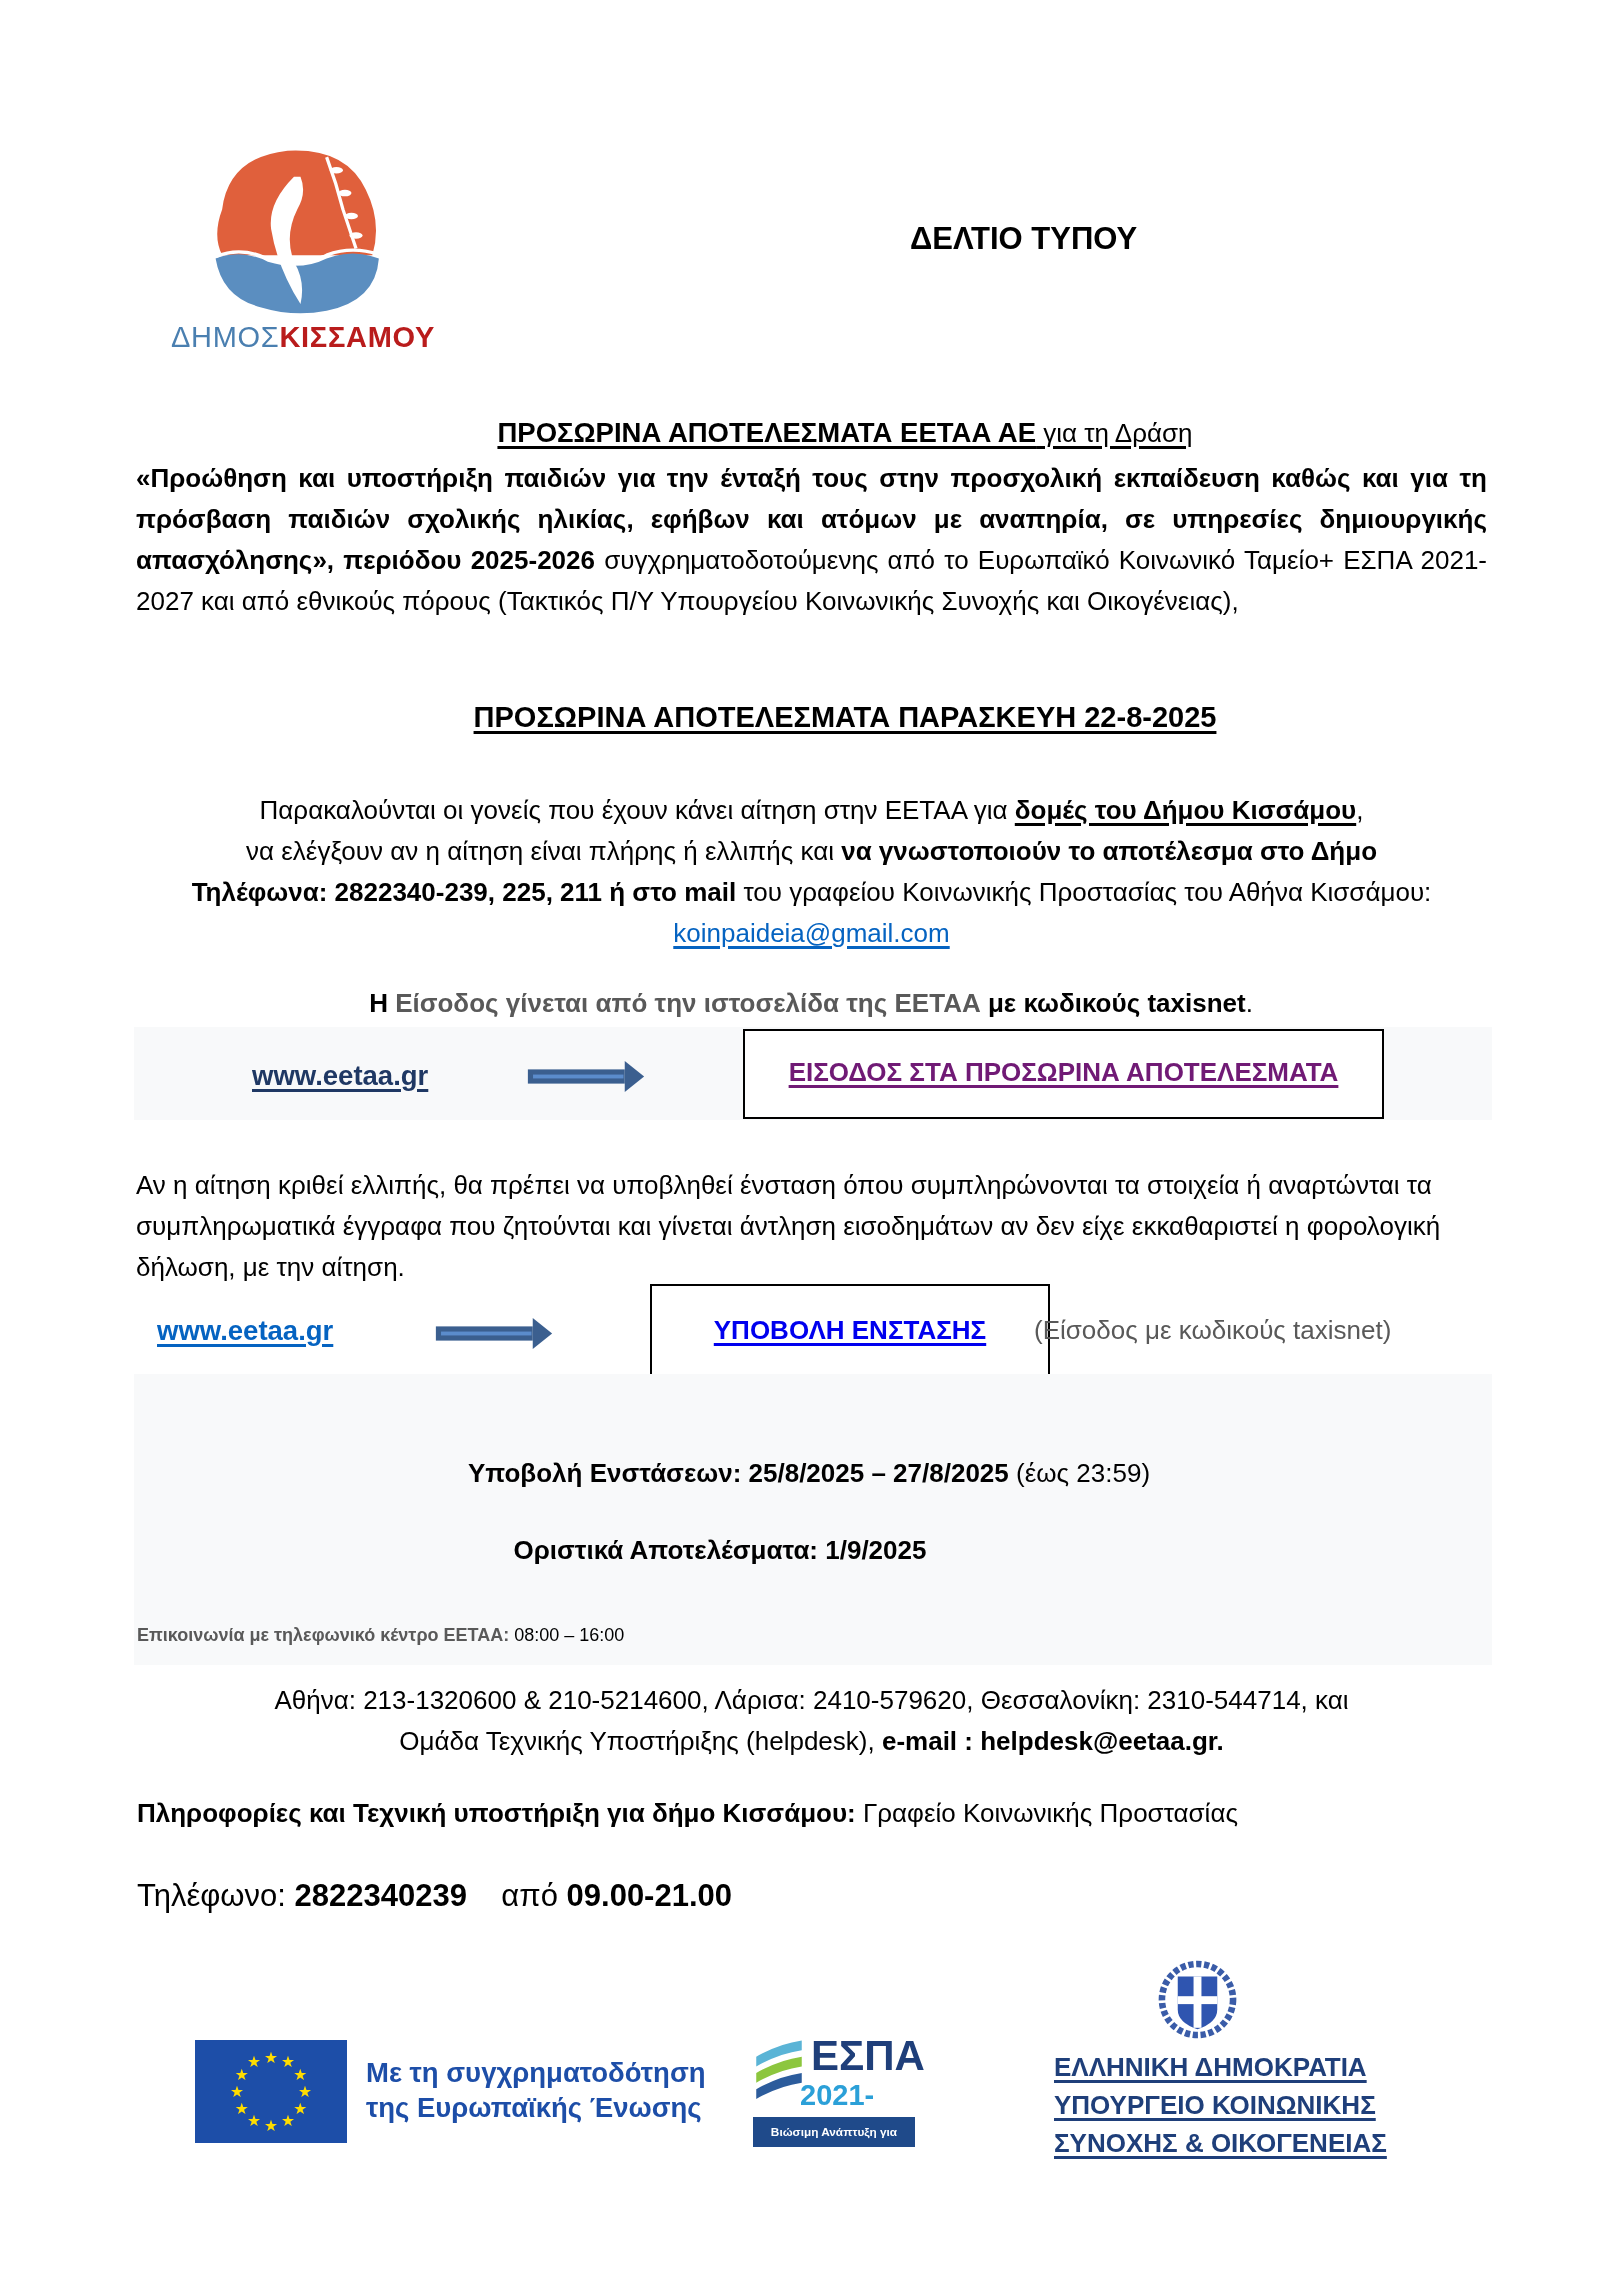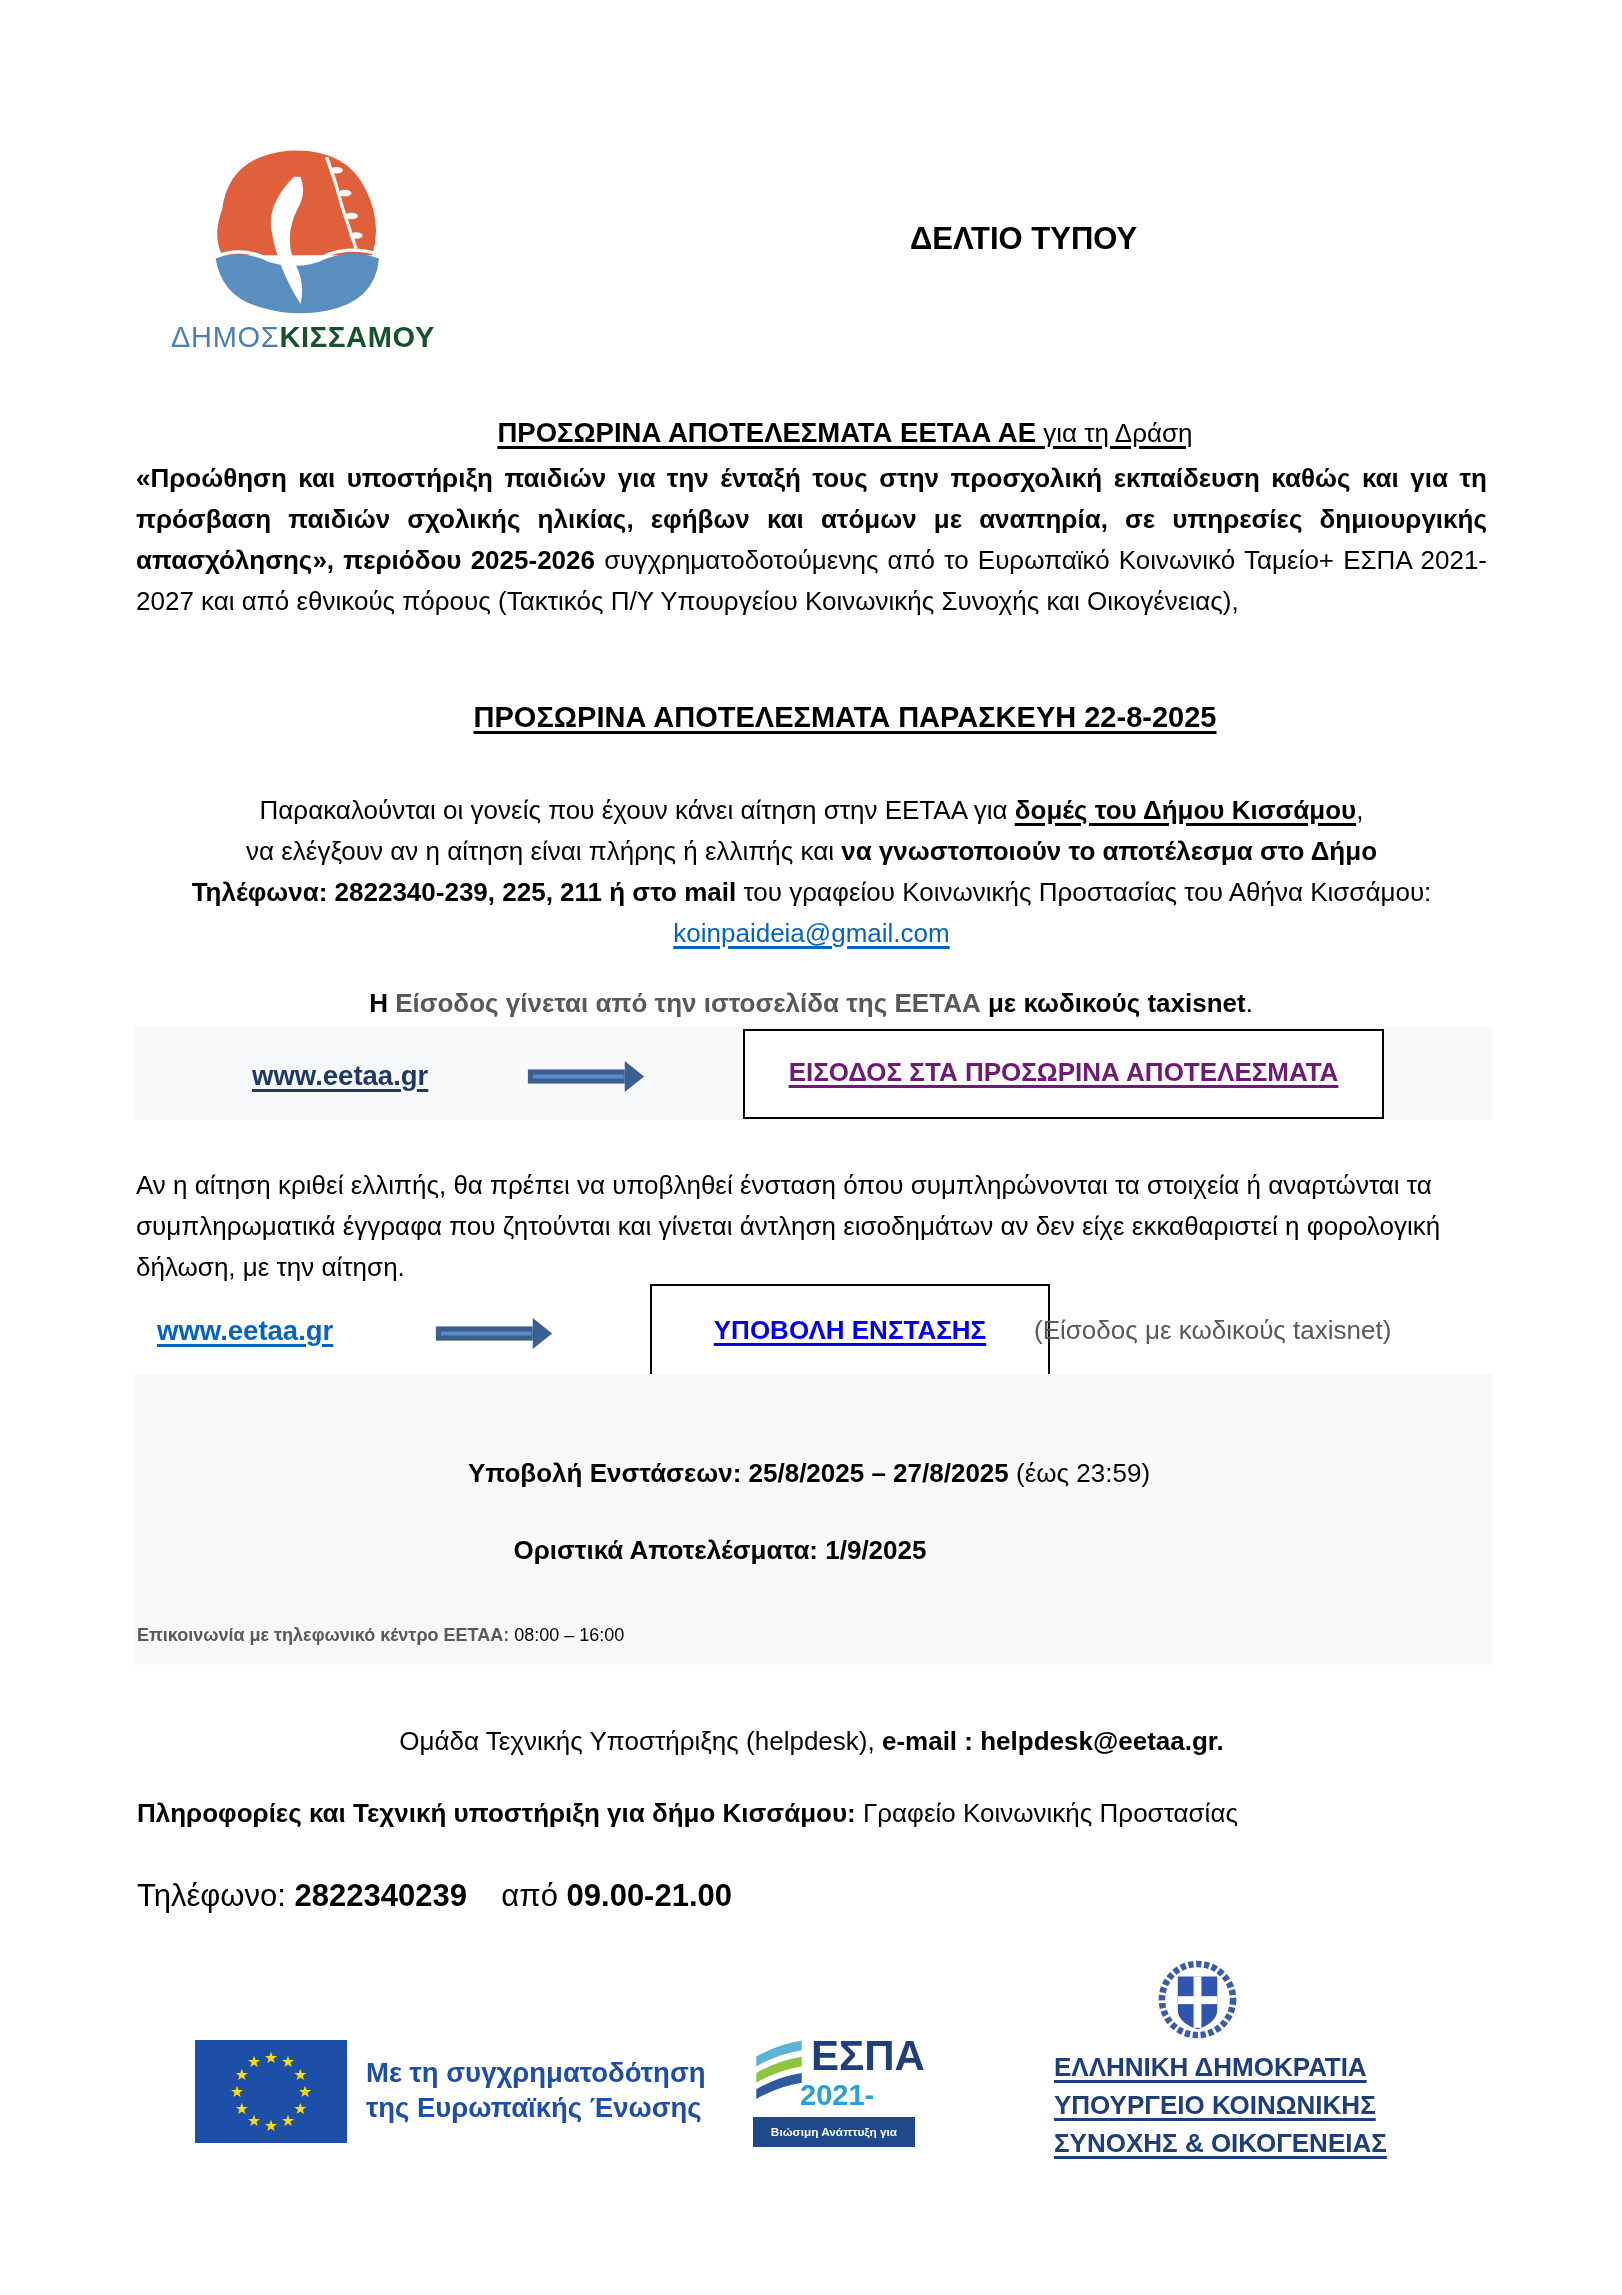"ΚΙΣΣΑΜΟΥ" #logo-text .strong { color: #14532d -> #b91c1c }
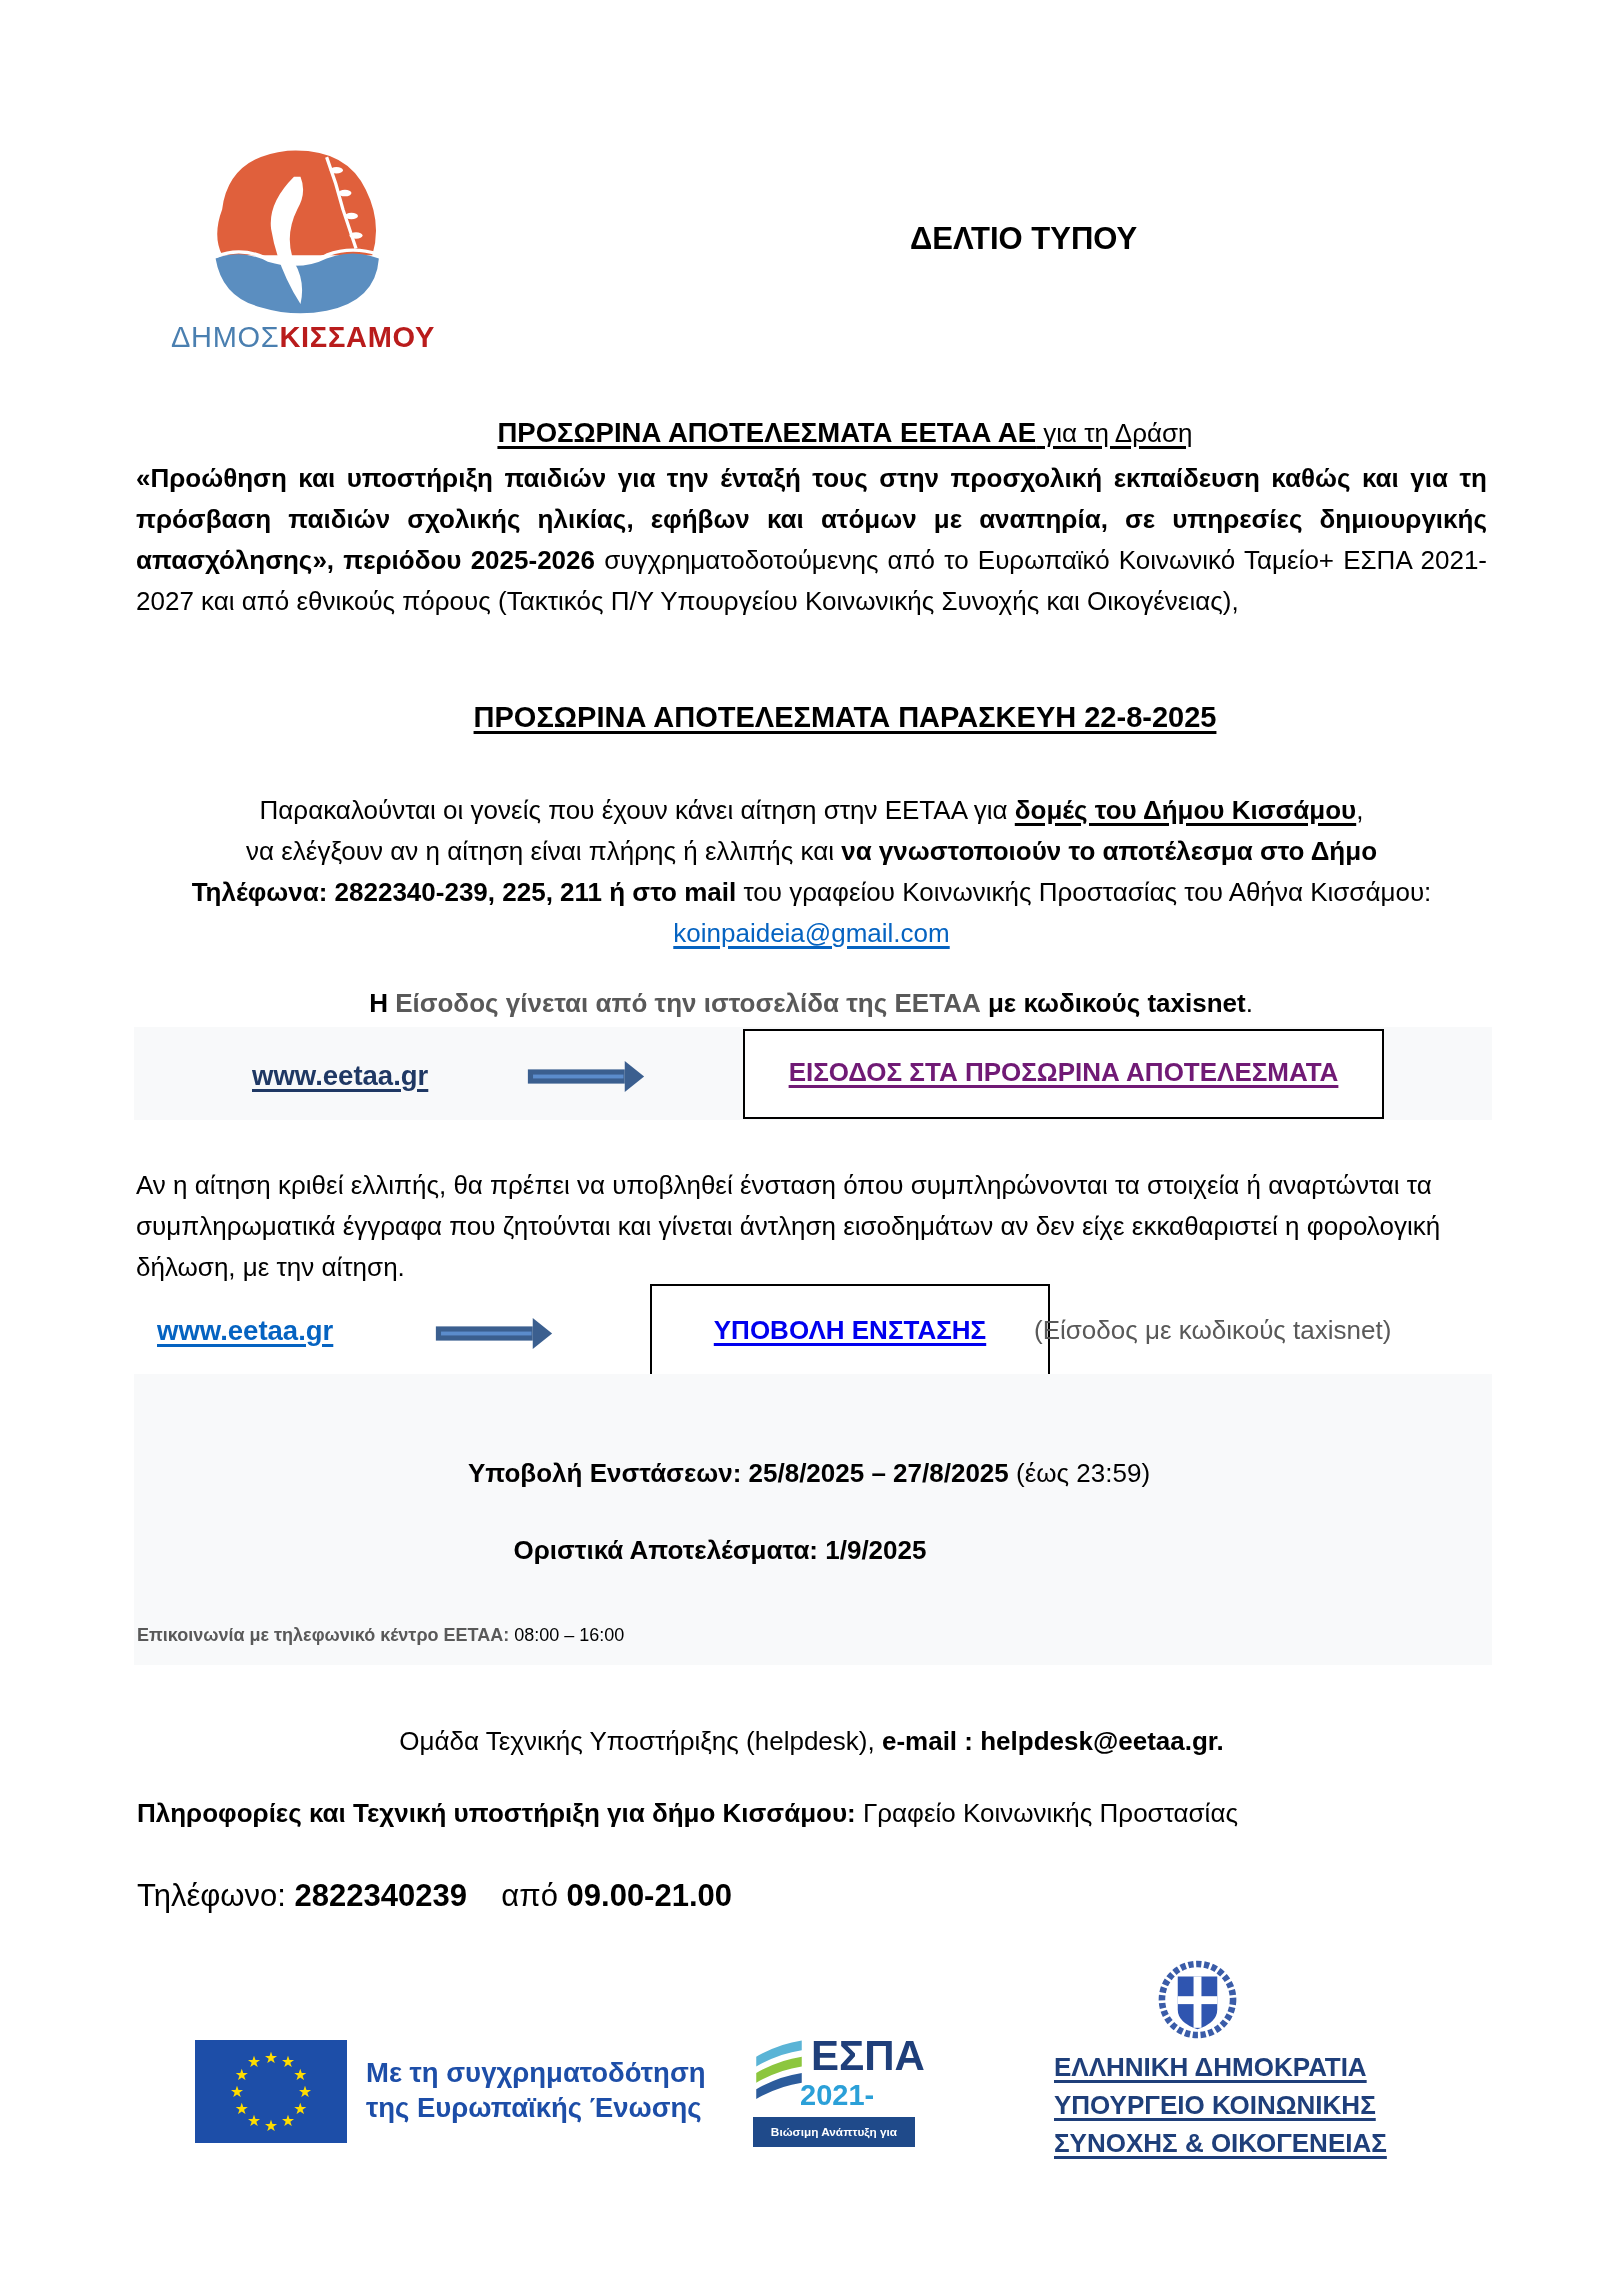"Αθήνα: 213-1320600 & 210-5214600," span { html: none -> <span>Αθήνα: 213-1320600 &amp; 210-5214600, Λάρισα: 2410-579620, Θεσσαλονίκη: 2310-544714, και</span> }
